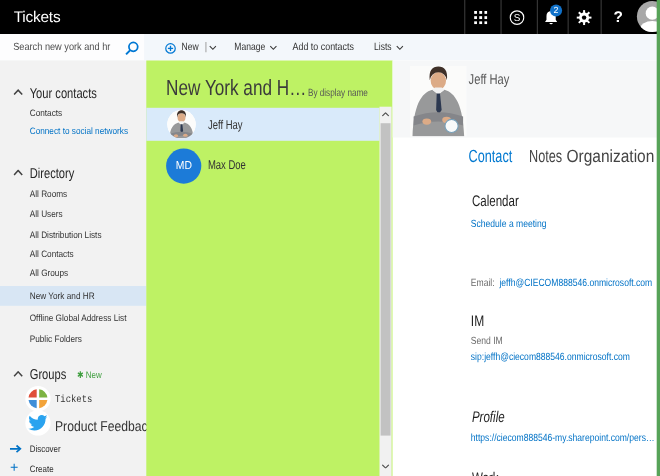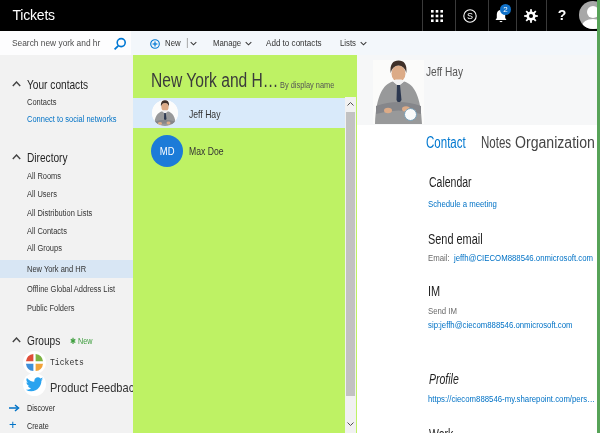"Send email" div.abs { html: <div><span>Send email</span></div> -> none }
